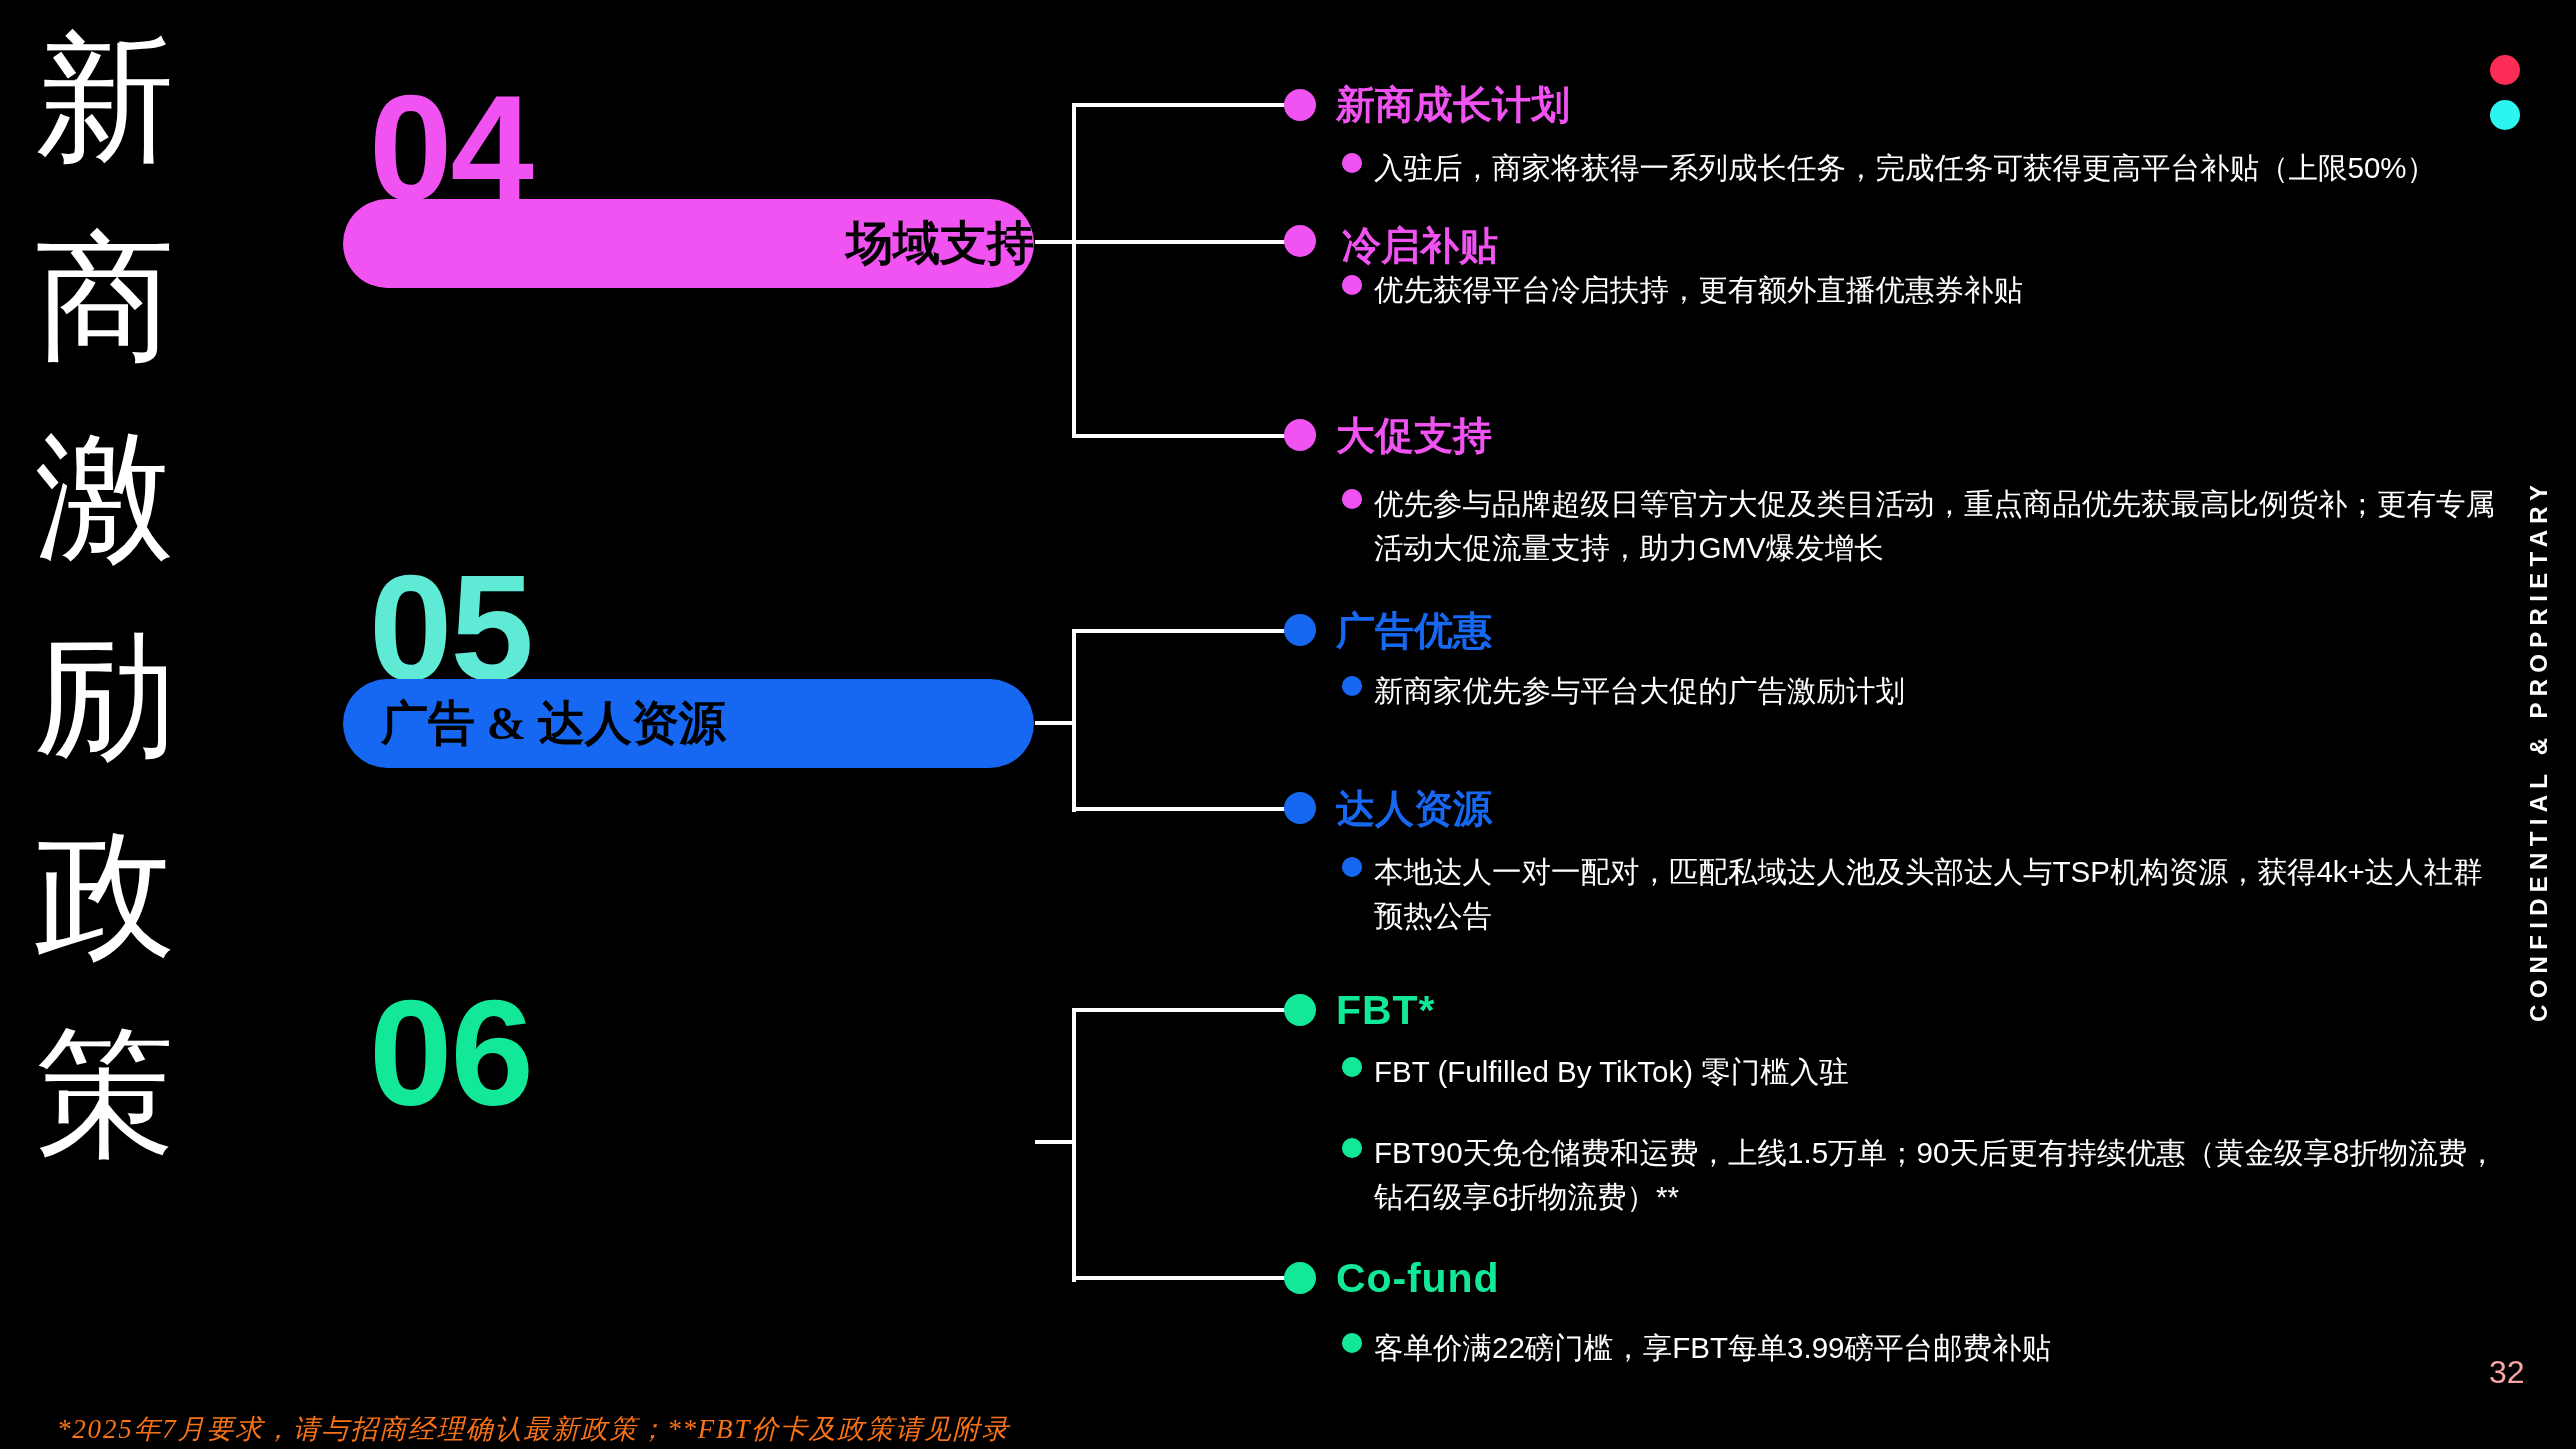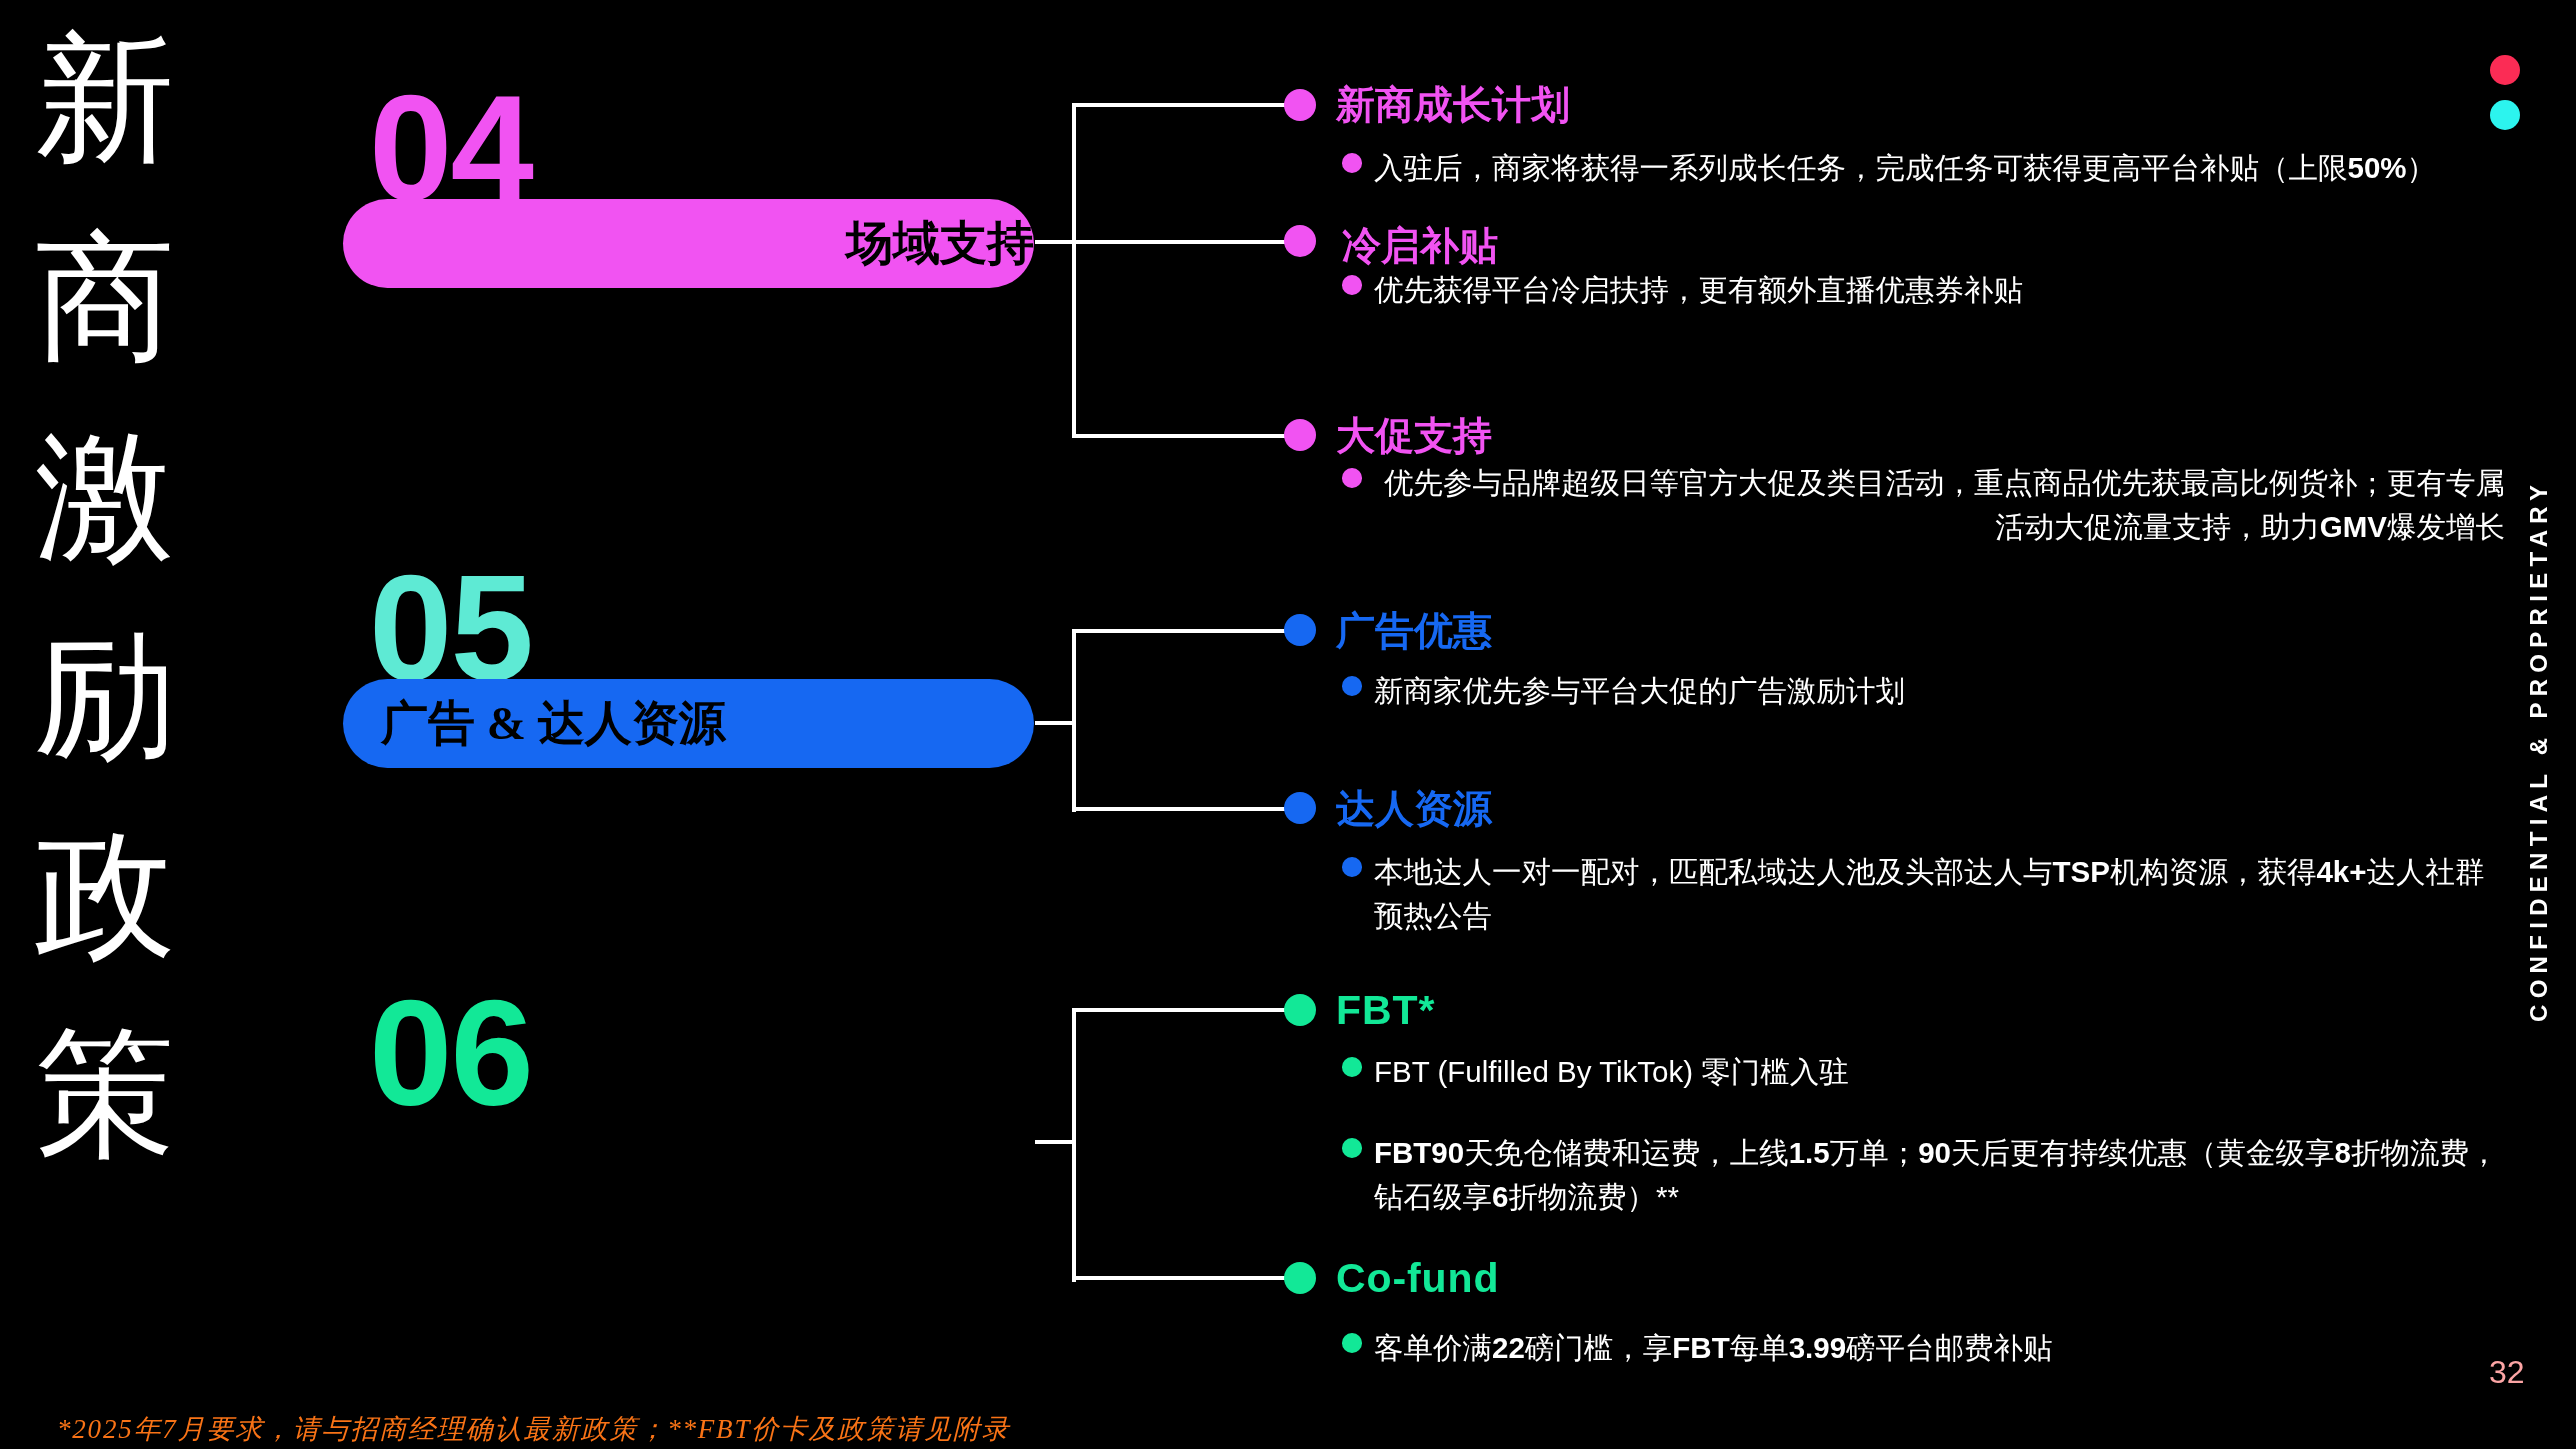"50%" .btext b { font-weight: 700 -> 400 }
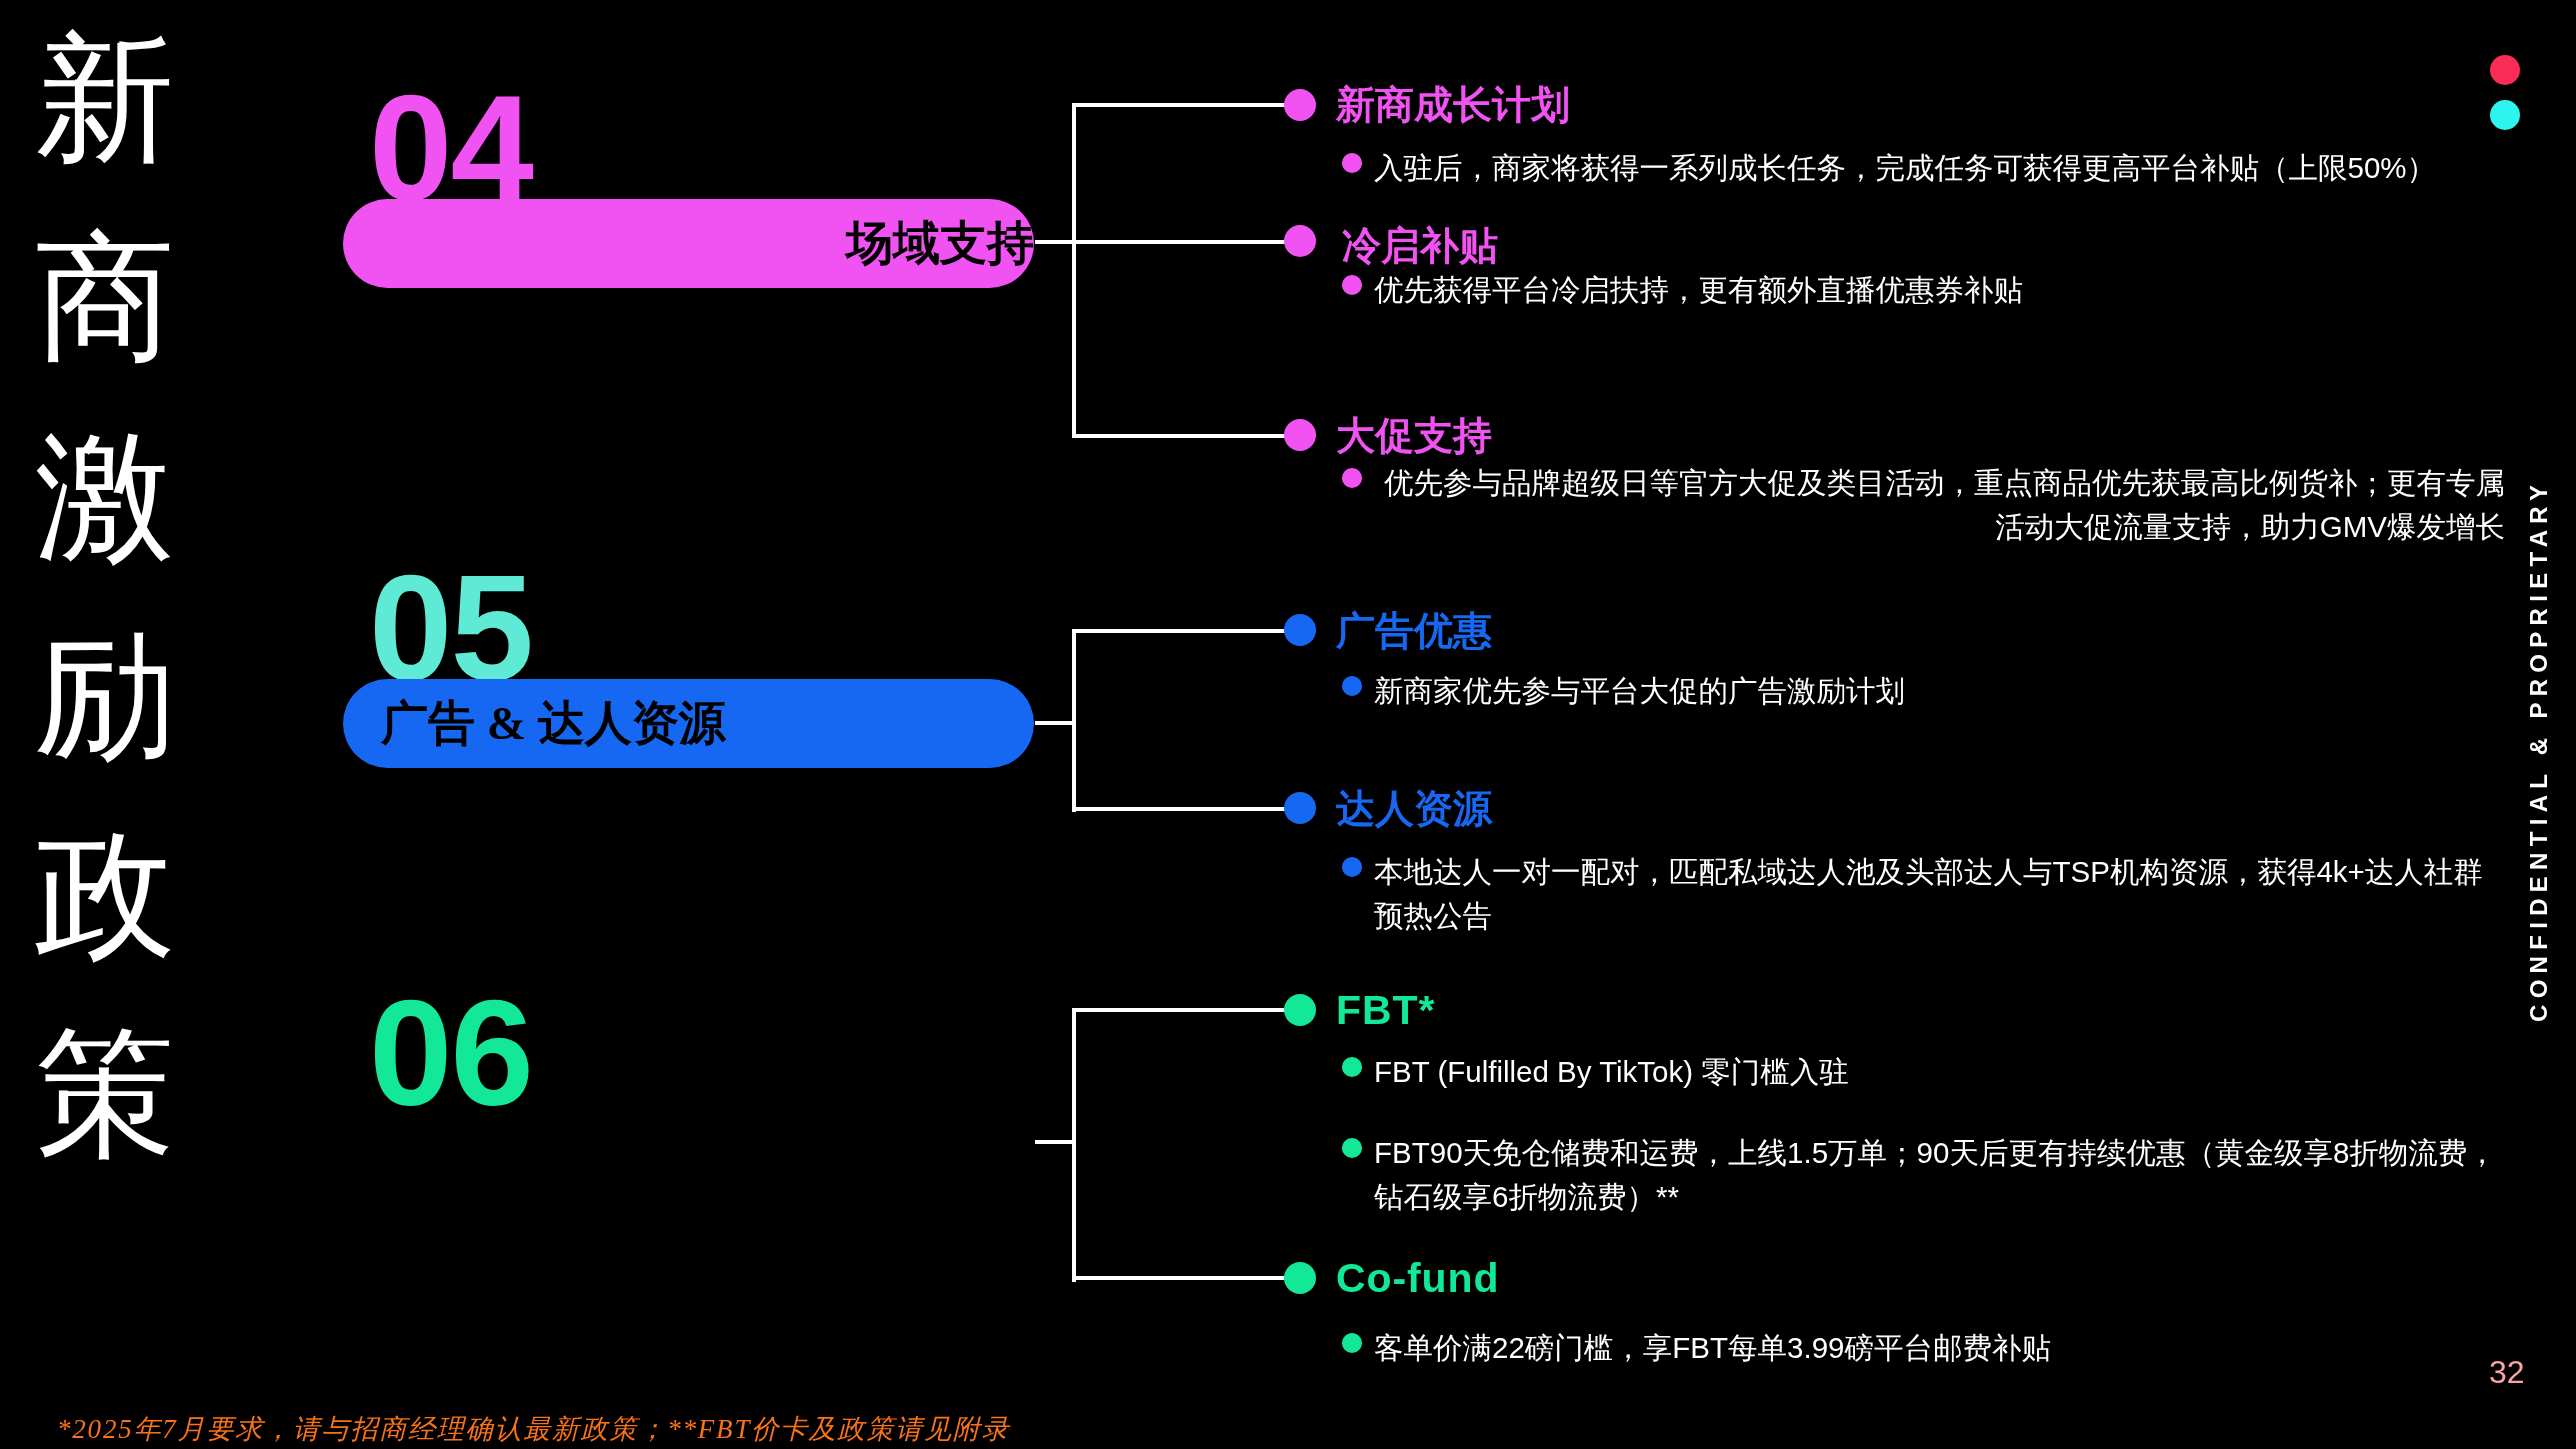"优先参与品牌超级日等官方大促及类目活动，重点商品优先获最高比例货补；更有专属活动" div.brow { text-align: right -> none; top: 461px -> 482px }
